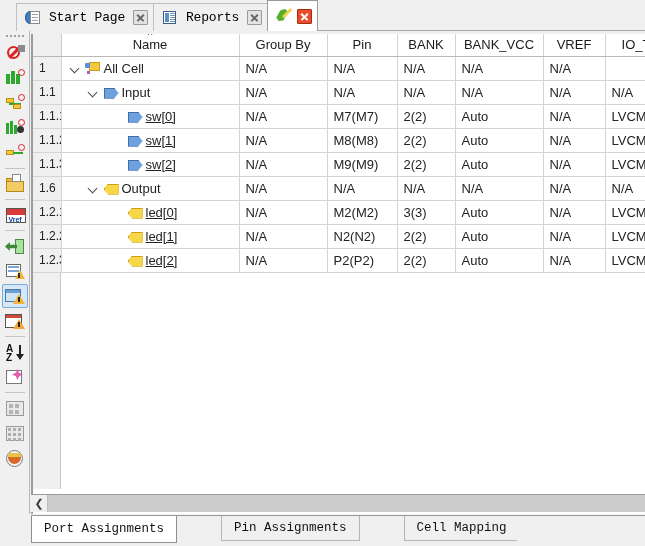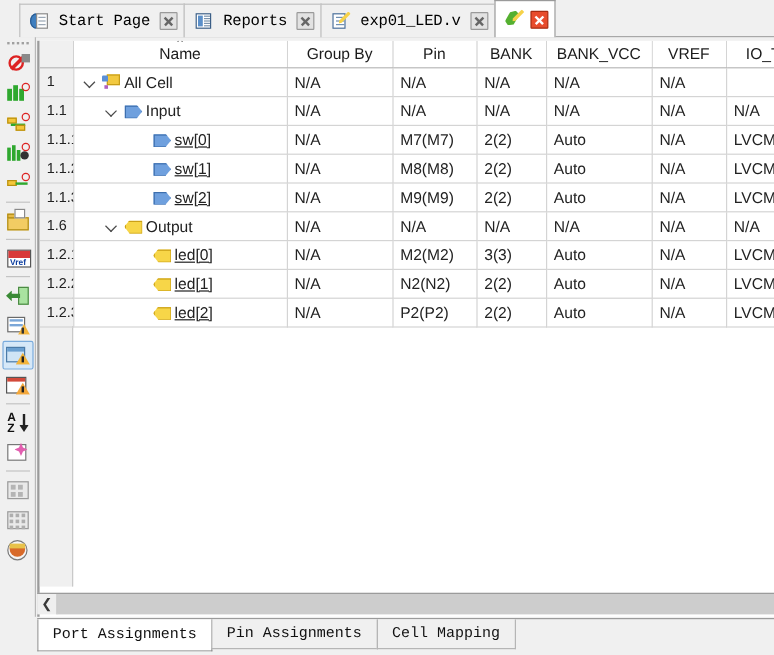"exp01_LED.v" div.vtab { html: <div> <span> <span></span> <span></span> </span> <span>exp01_LED.v</span> <span></span> </div> -> none }
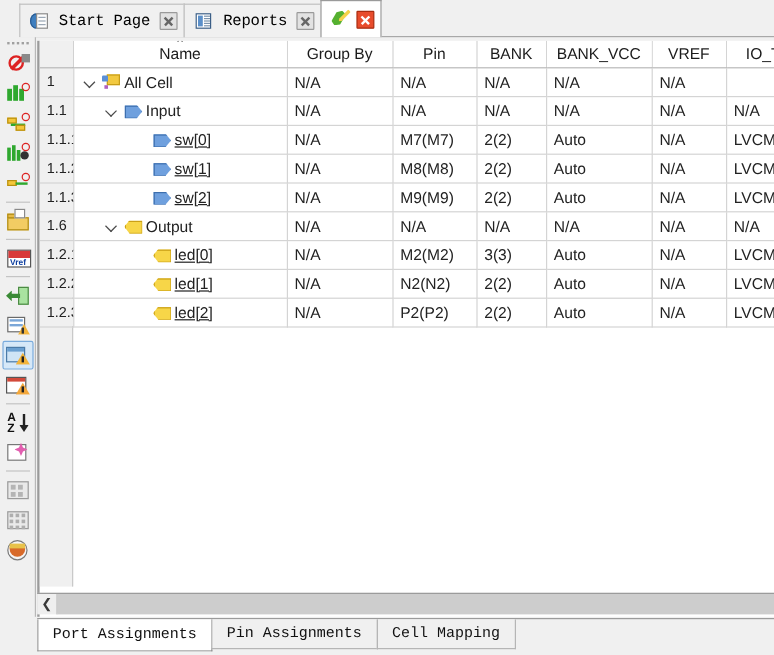"Port Assignments" #bottomtabs-clip { gap: none -> 45px }
